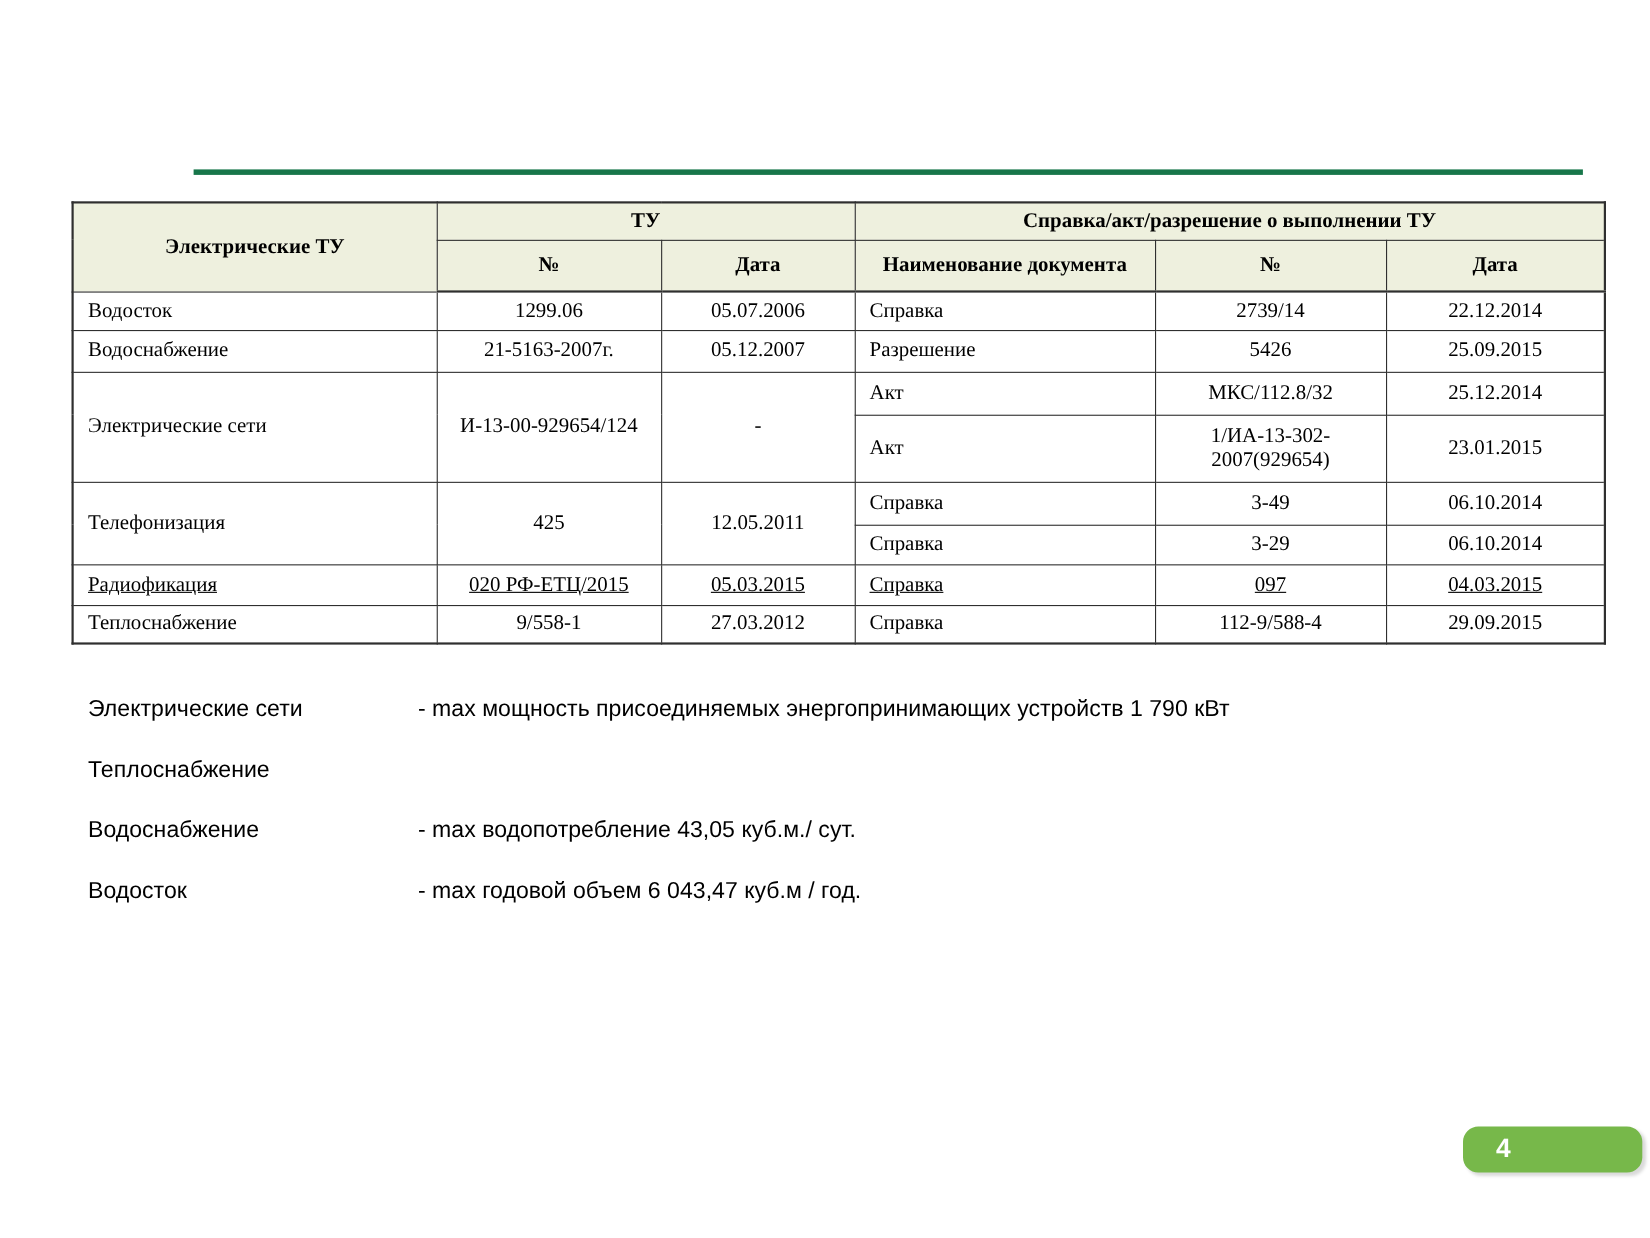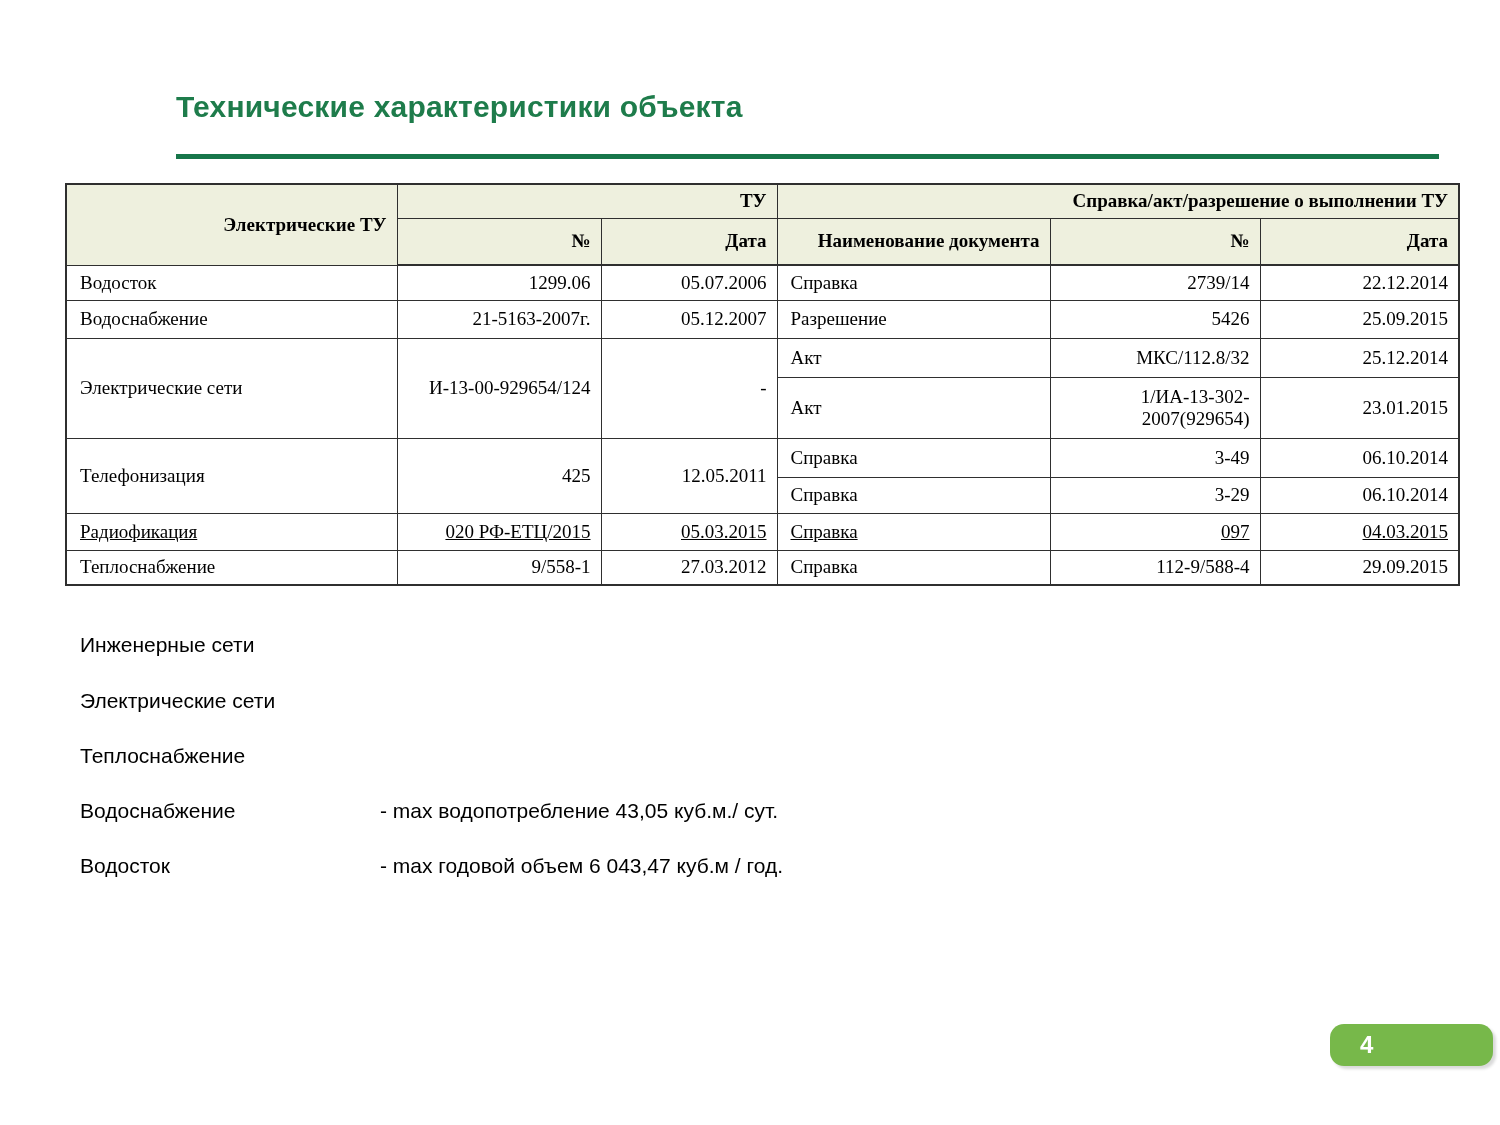"Технические характеристики объекта" div.title { html: <div>Технические характеристики объекта</div> -> none }
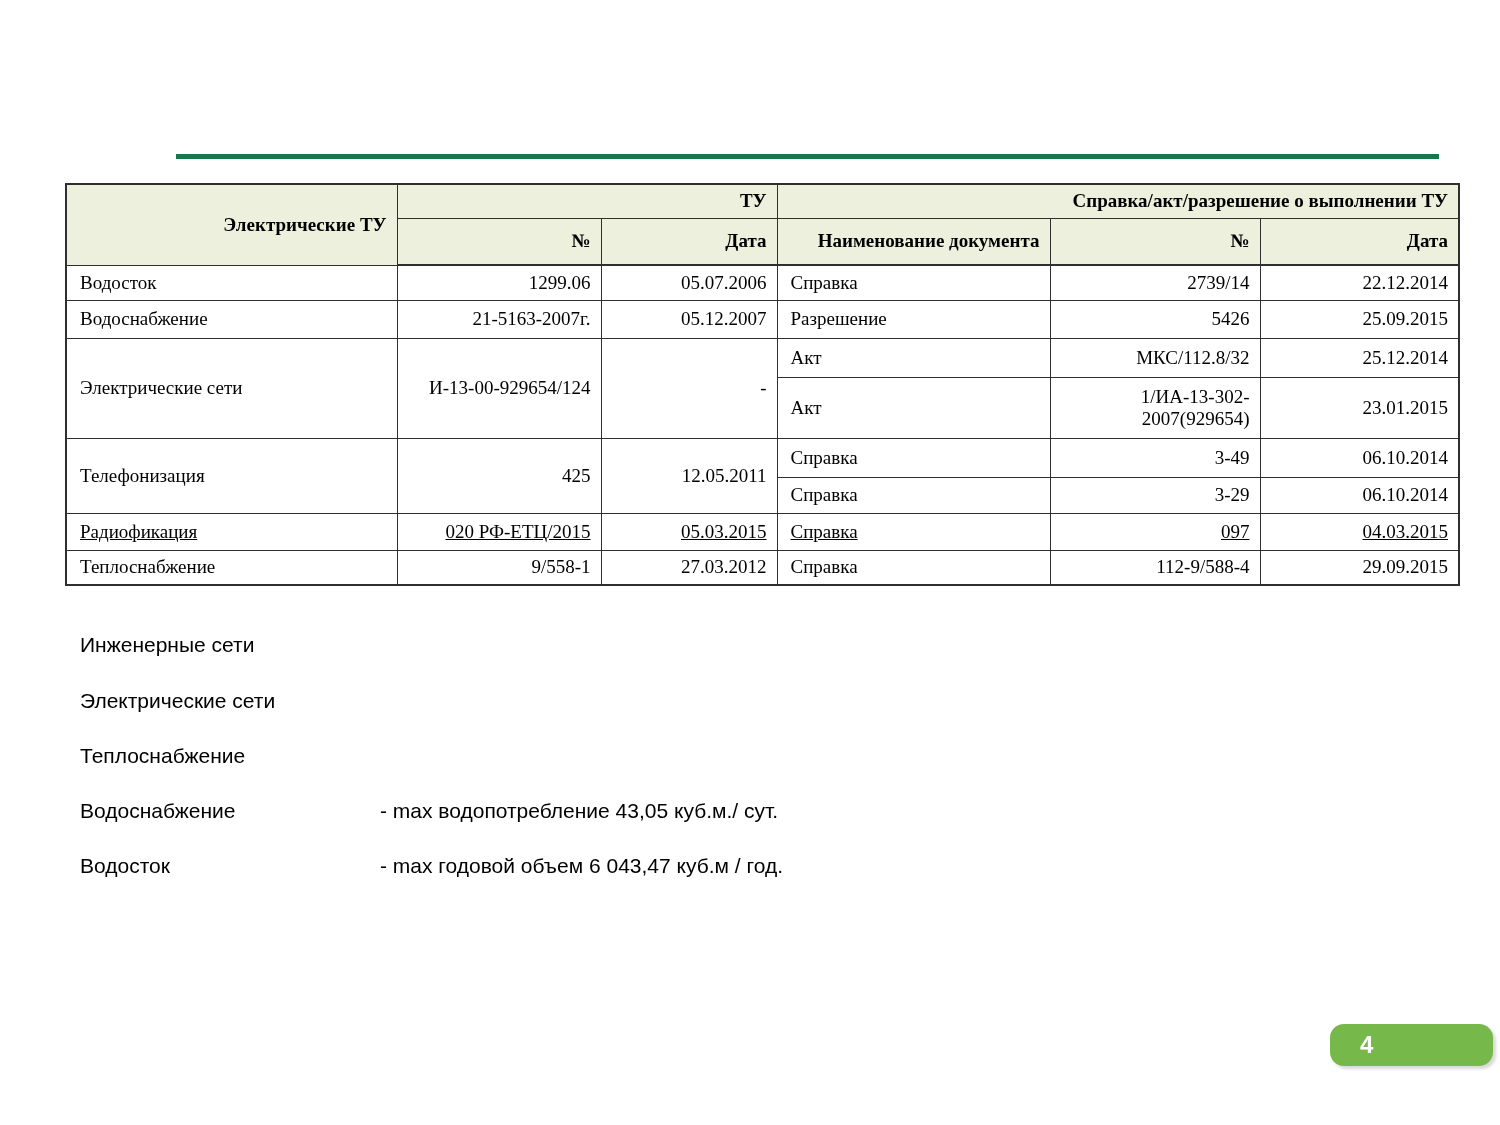"ТУ" .tu-table th, .tu-table td { text-align: right -> center }
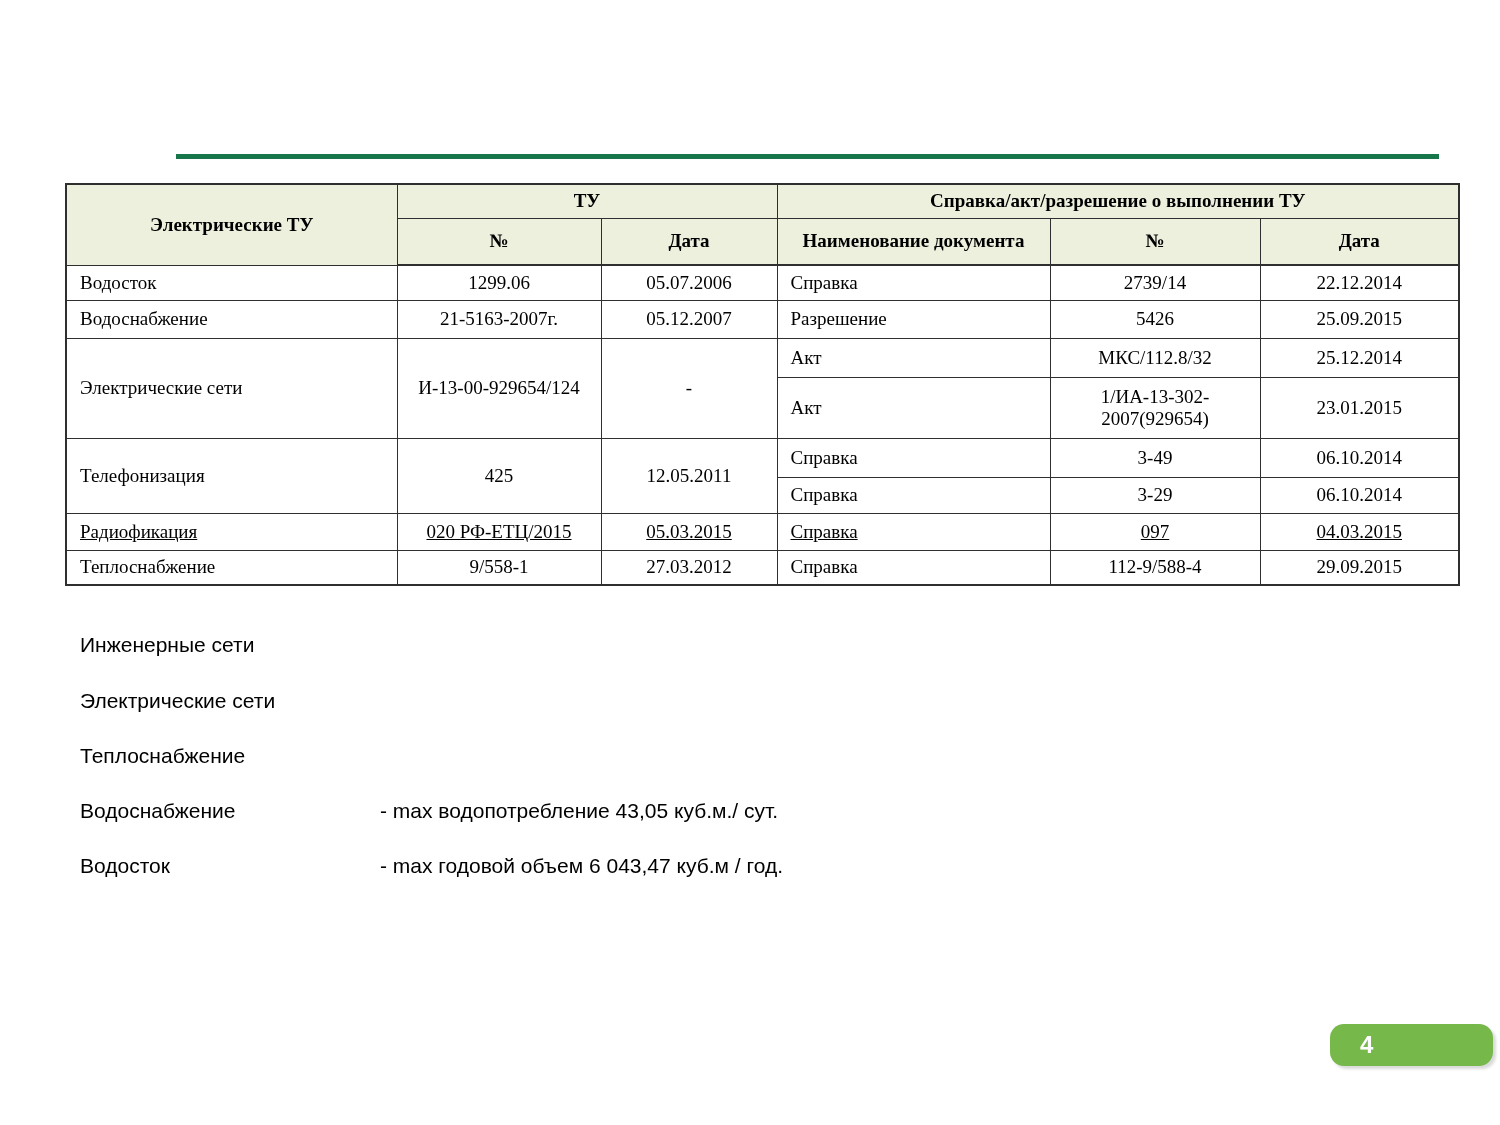"Инженерные сети" div.notes-heading { html: <div>Инженерные сети</div> -> none }
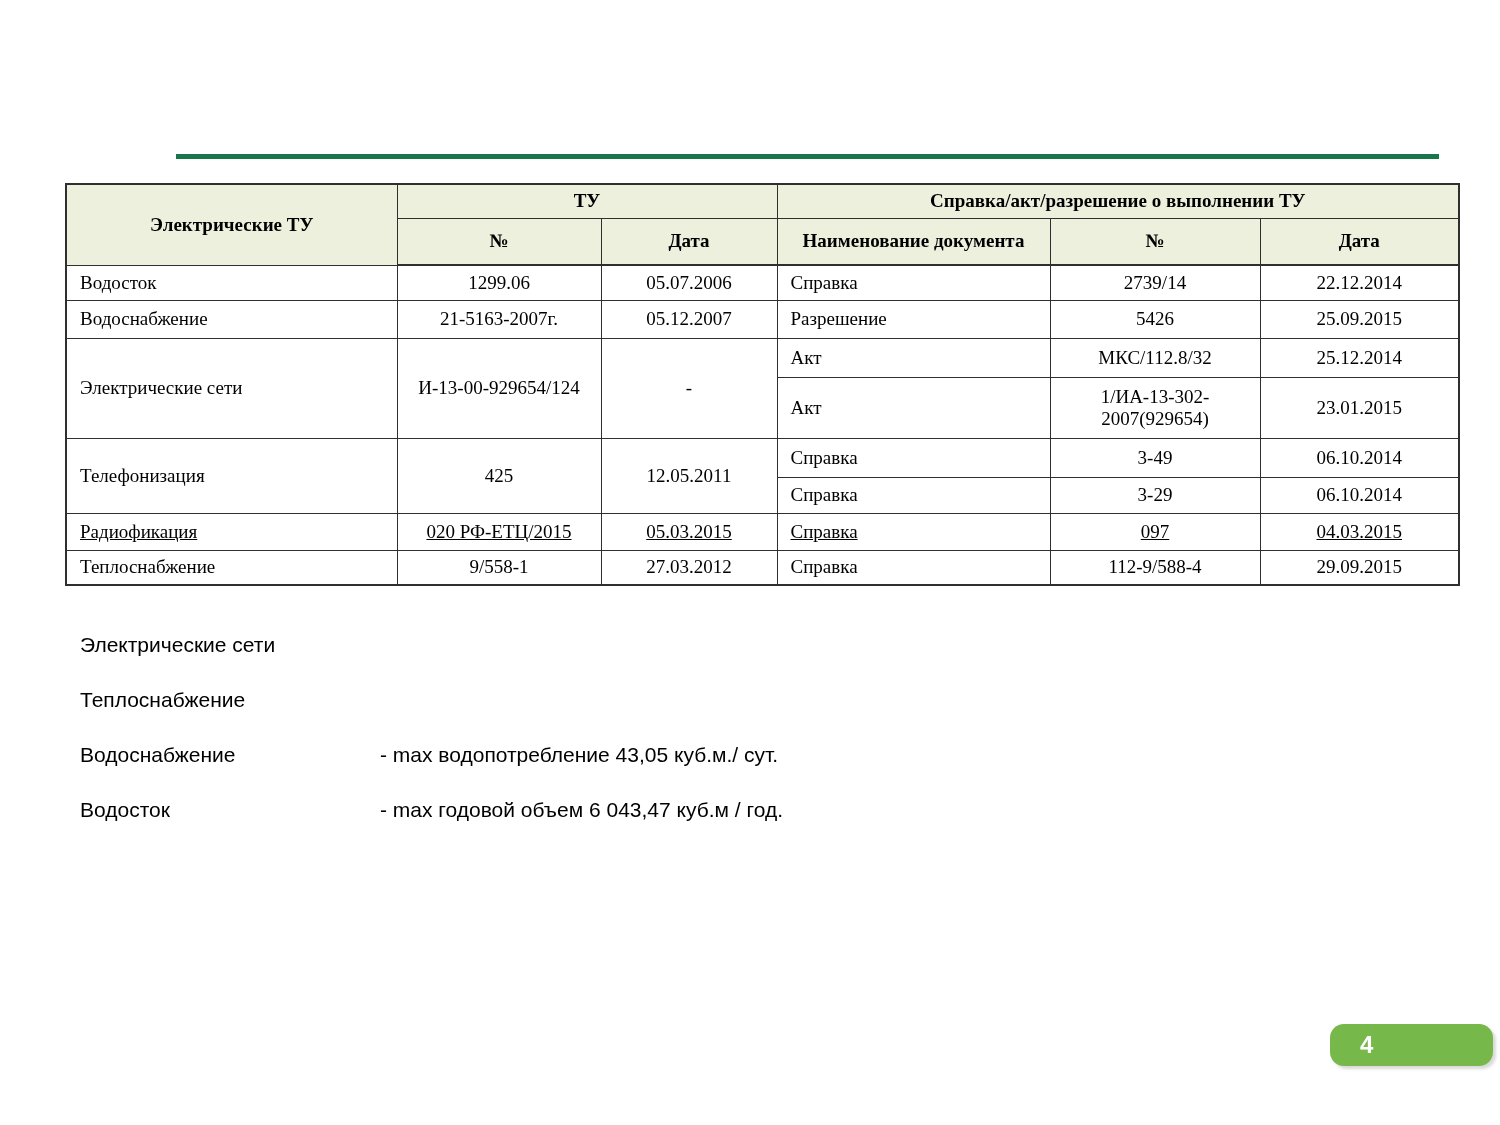"- max мощность присоединяемых" div.note-text { html: none -> <div>- max мощность присоединяемых энергопринимающих устройств 1 790 кВт</div> }
